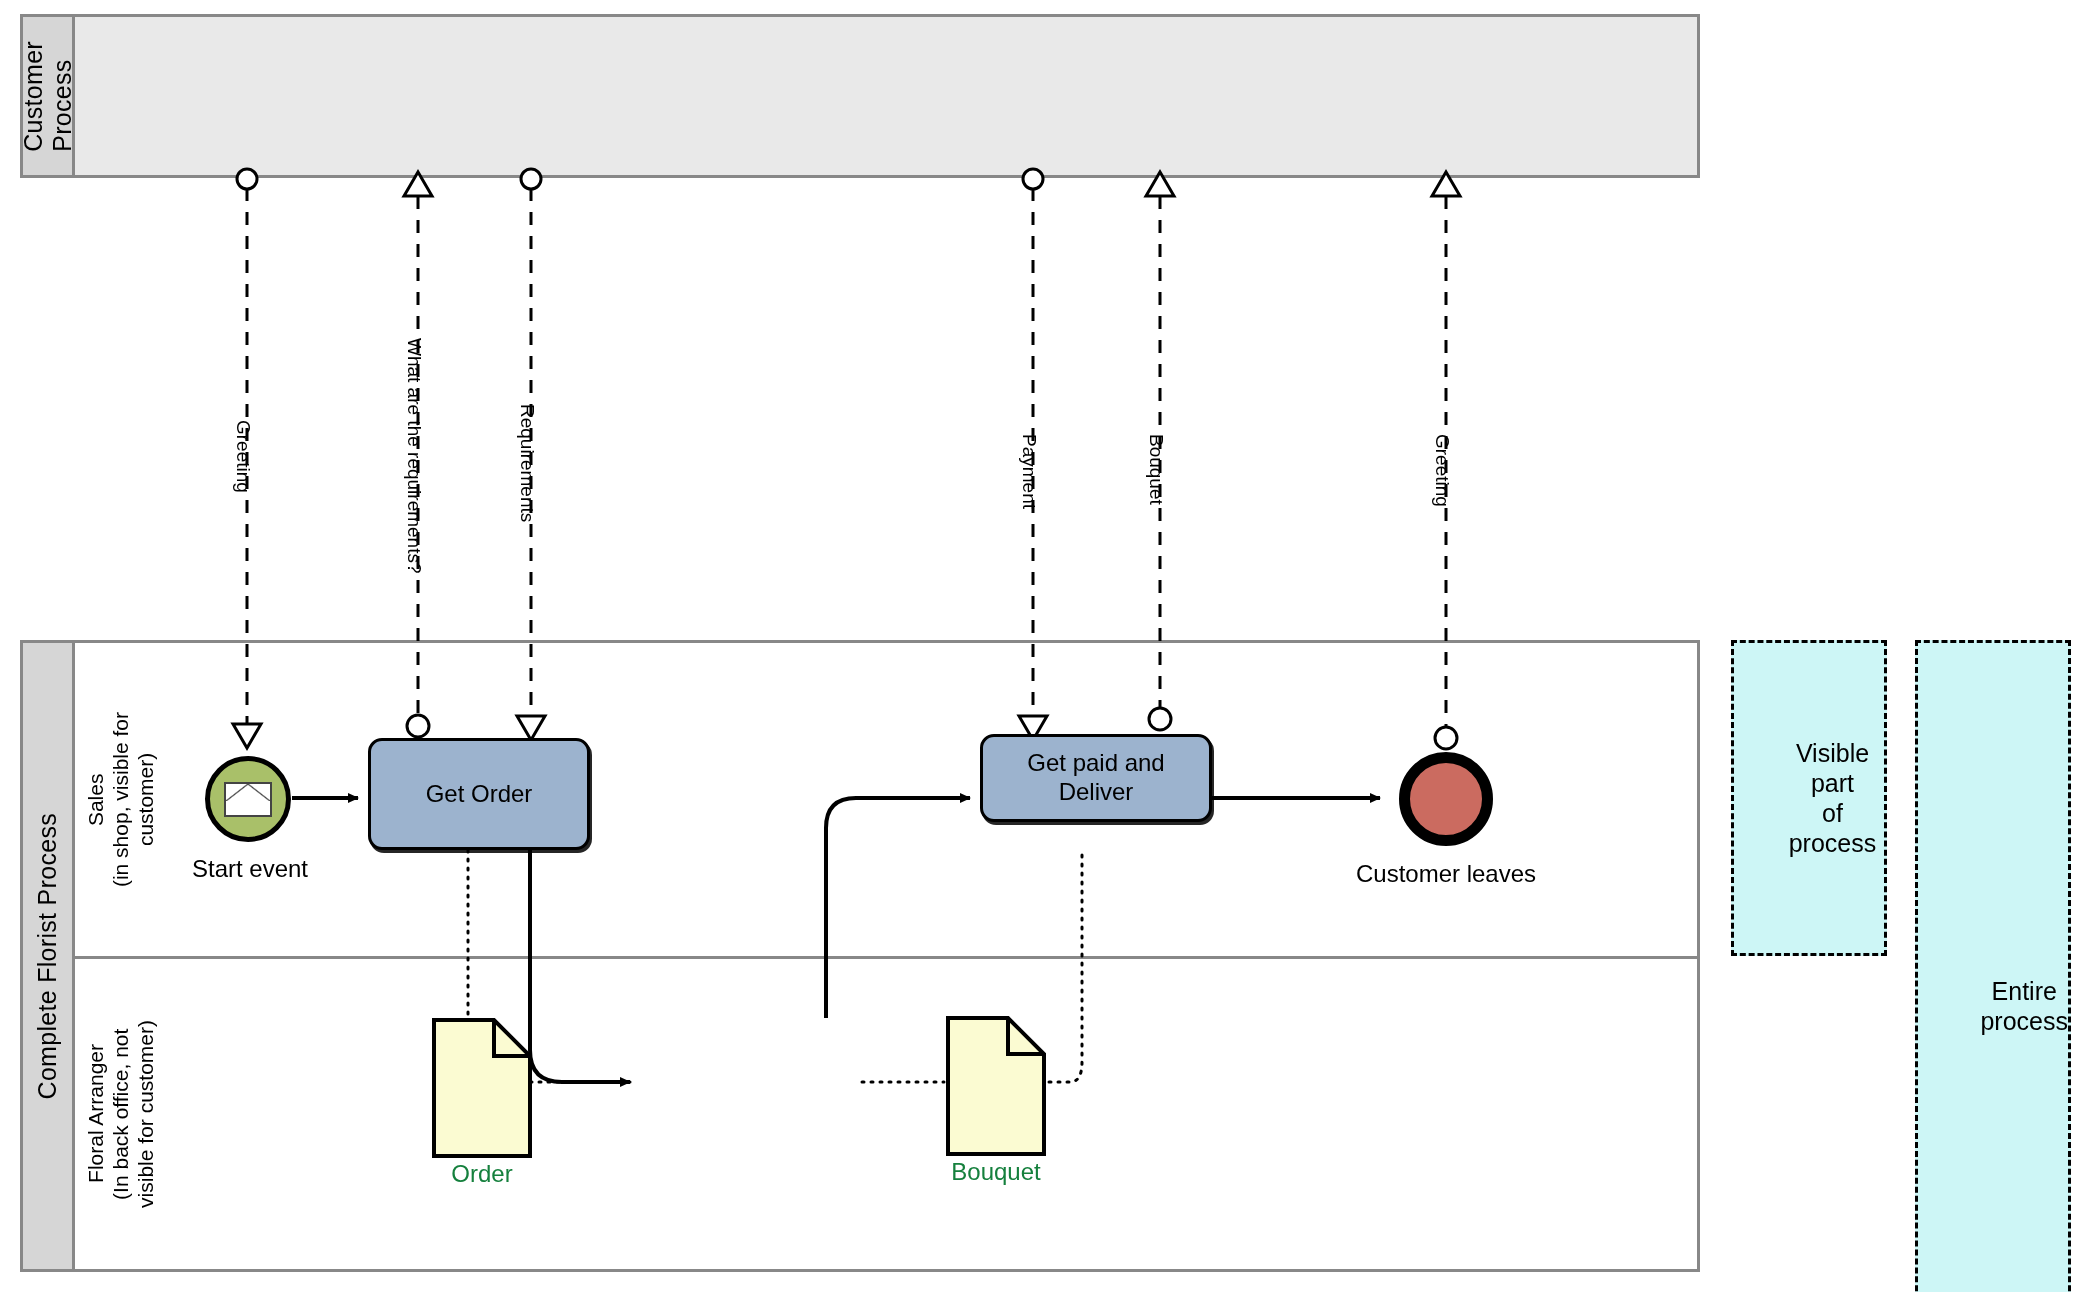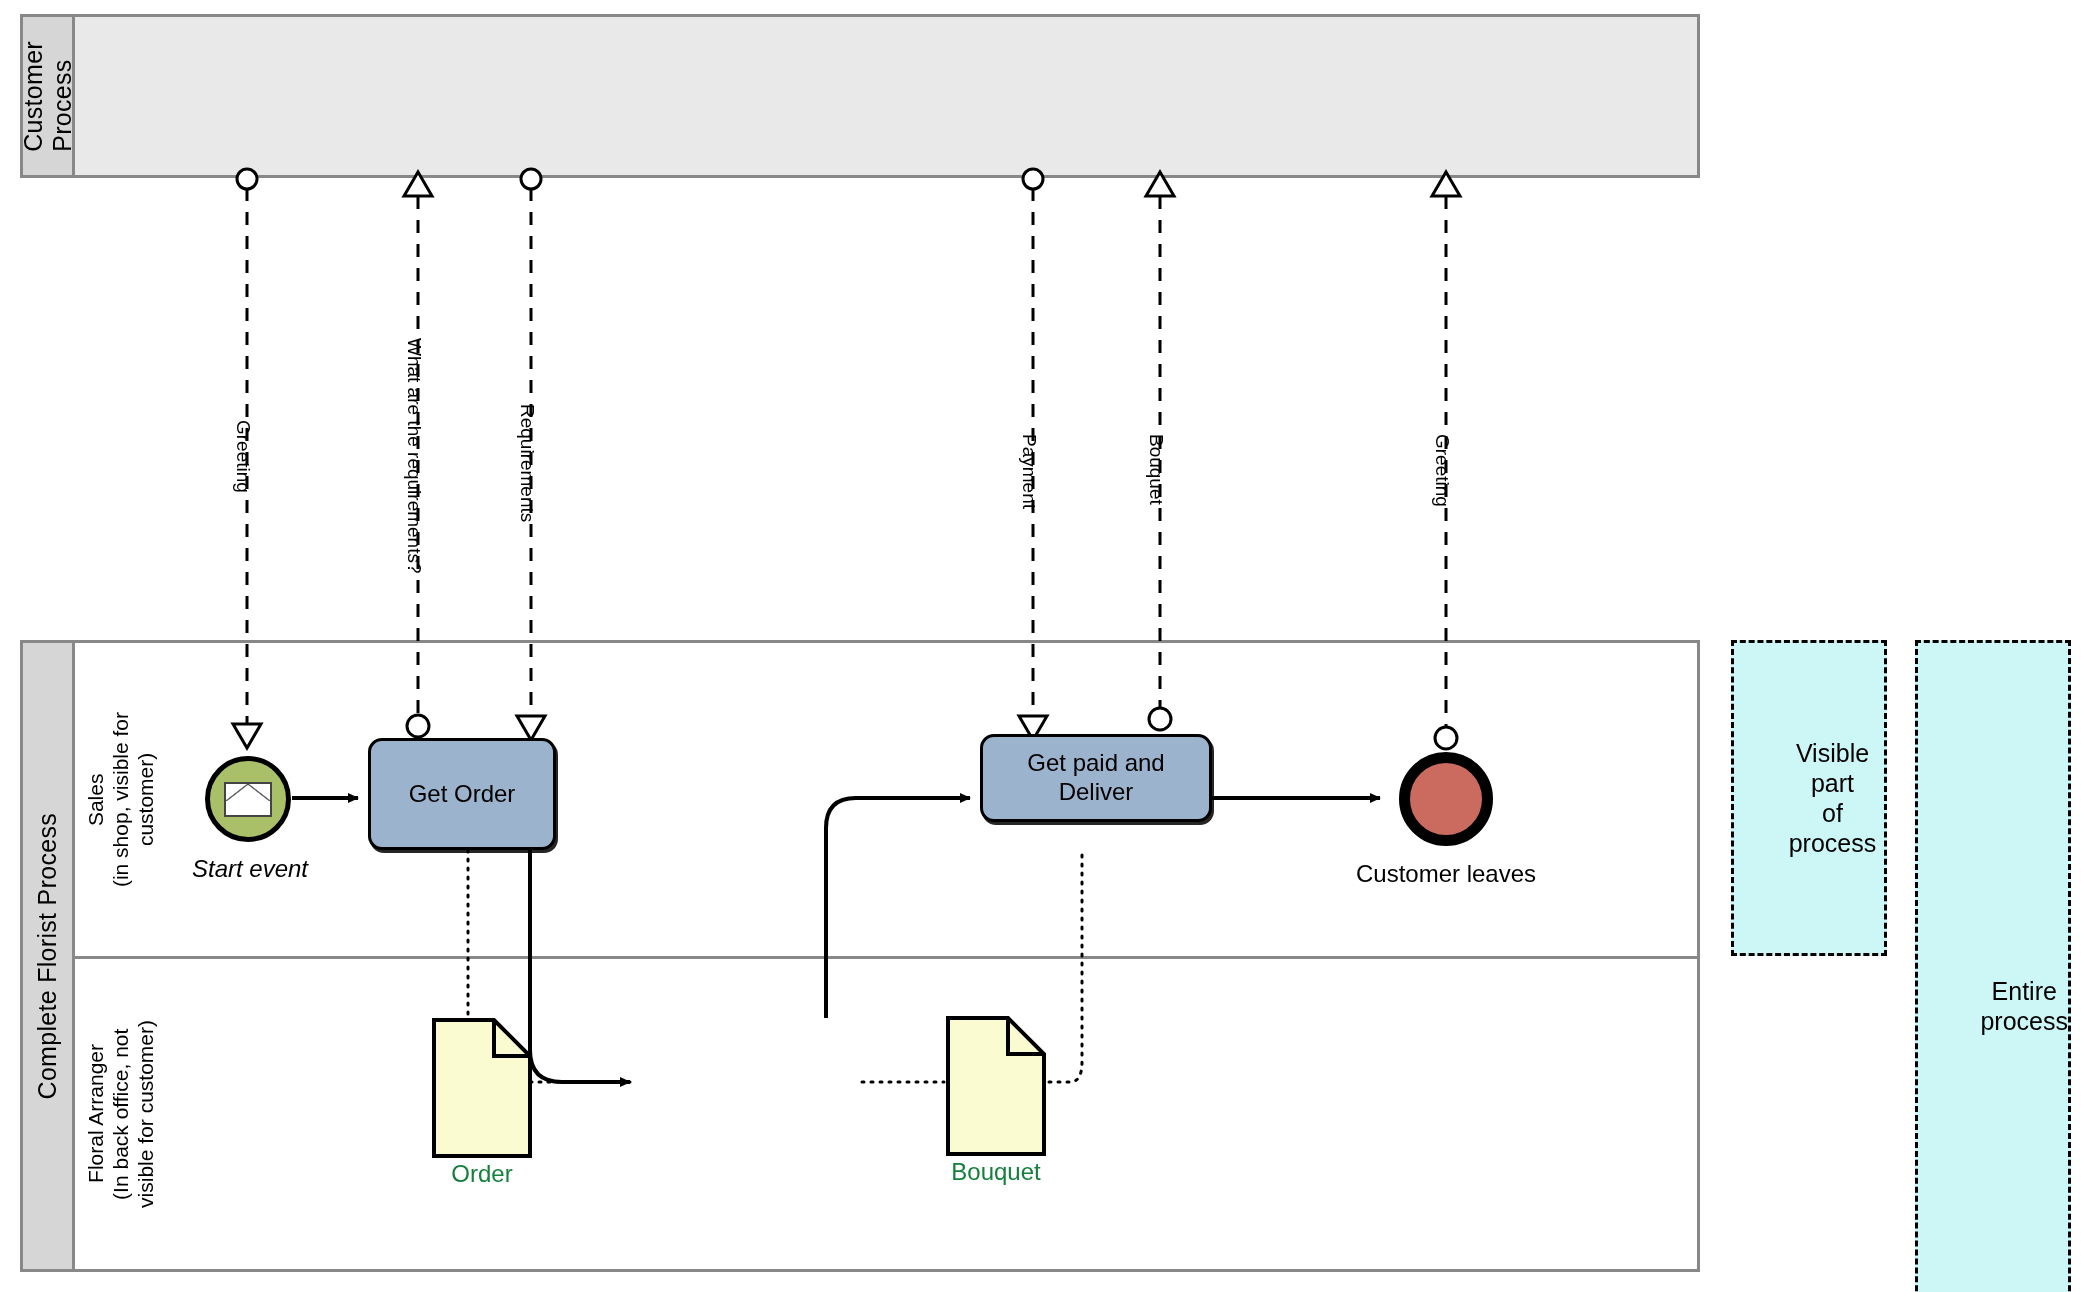"Get Order" div.task { width: 188px -> 222px }
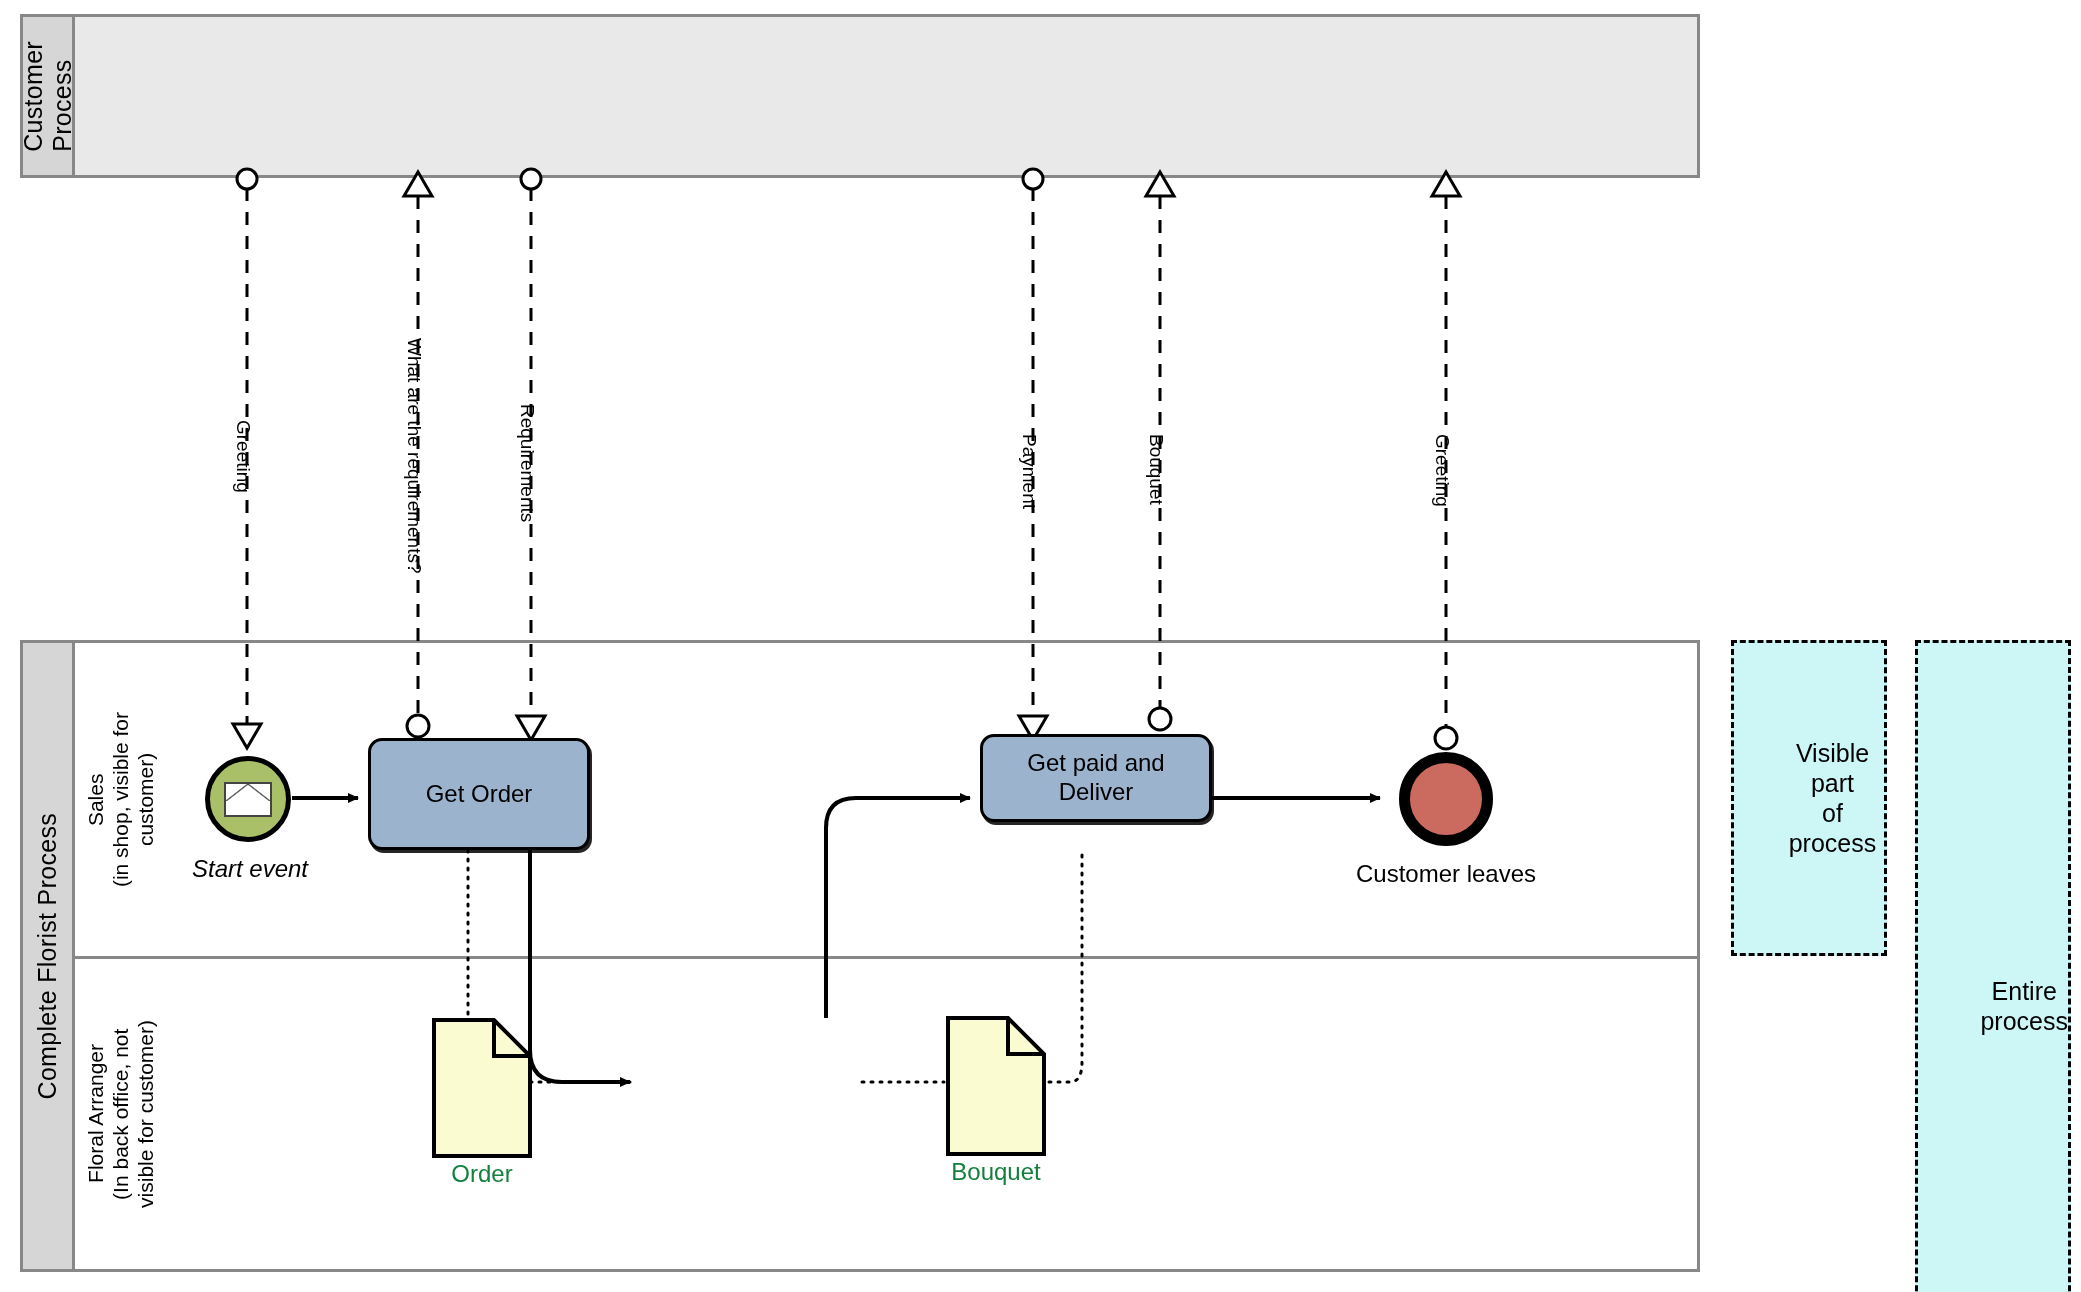"Start event" div.evt-label { font-style: italic -> none }
